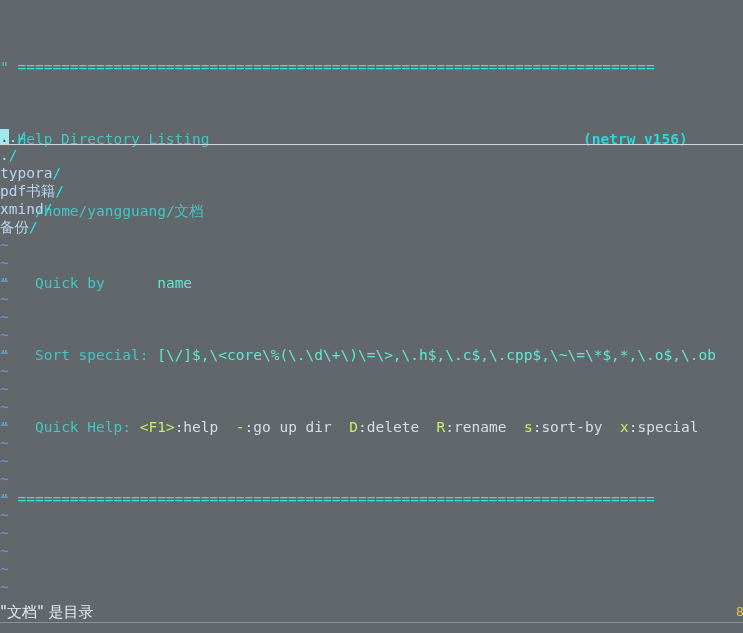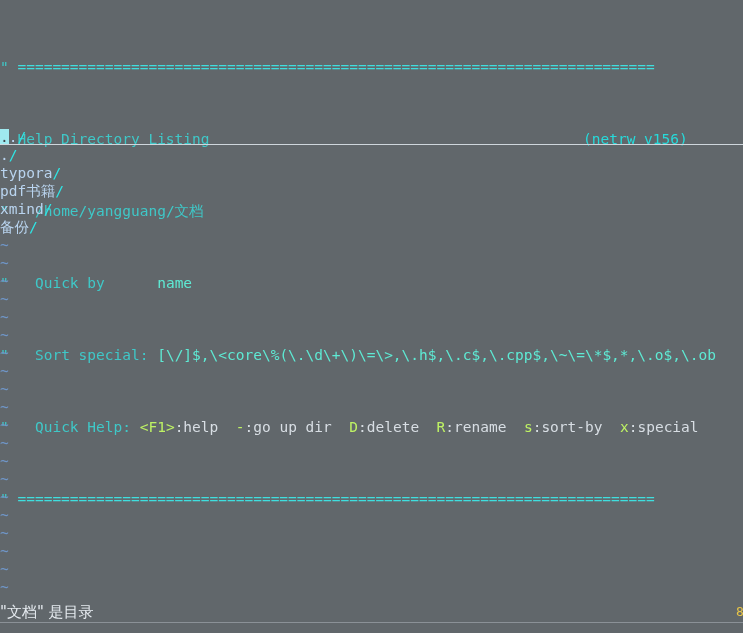"(netrw v156)" .cy-b { font-weight: normal -> bold }
